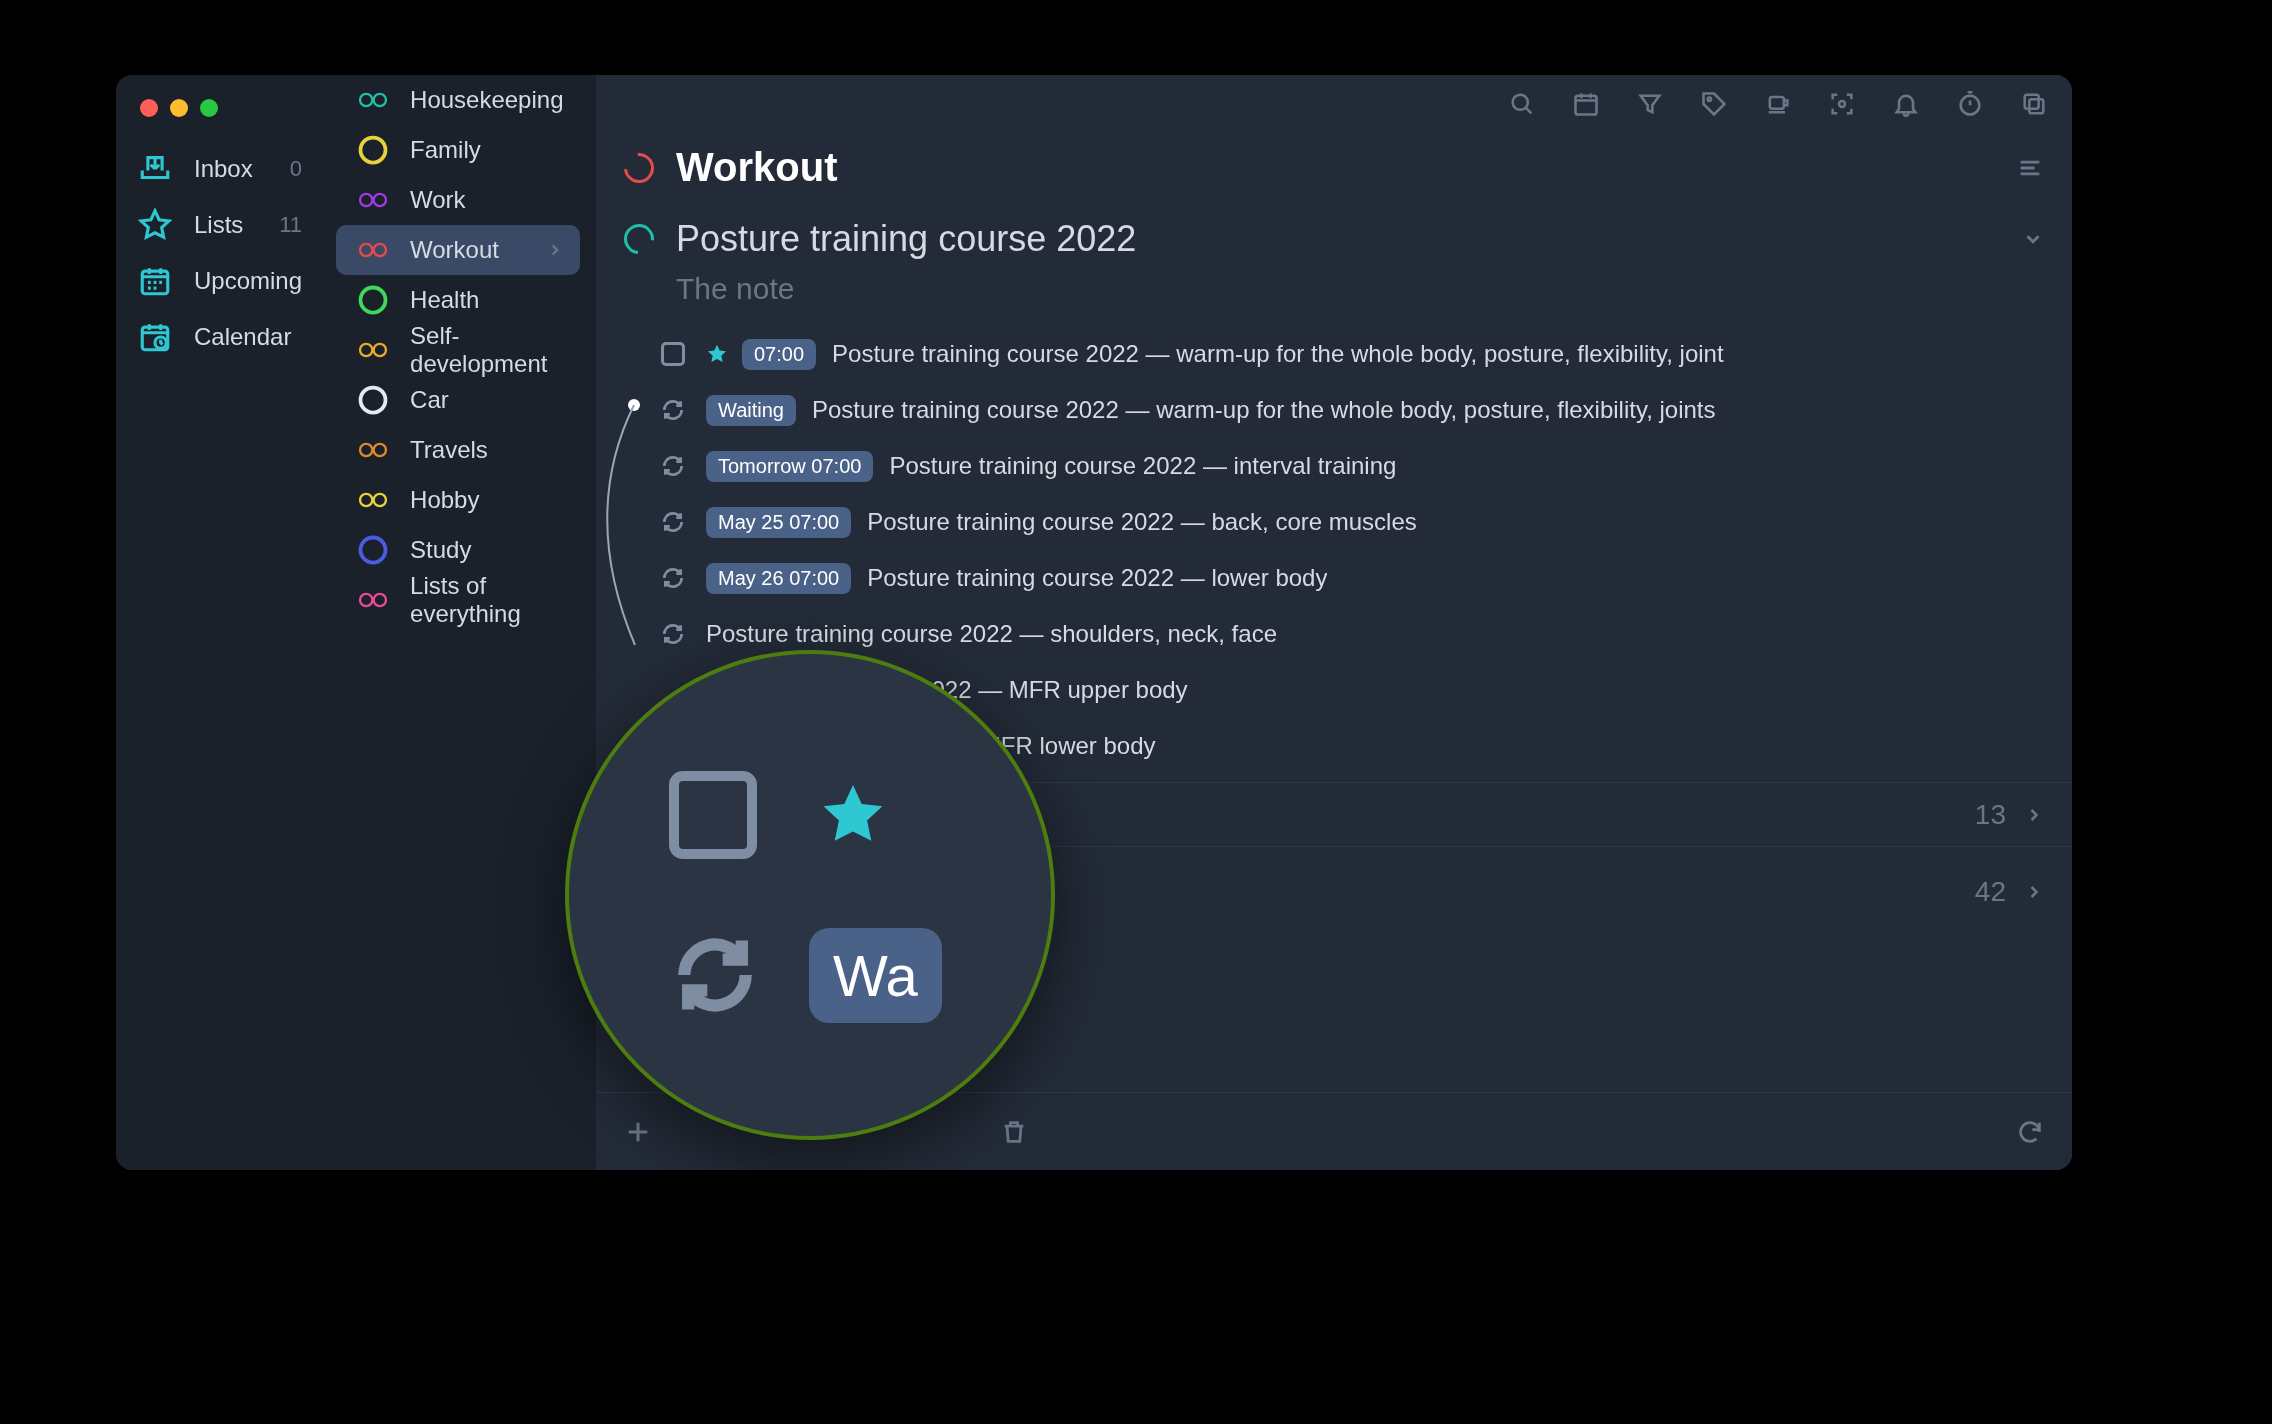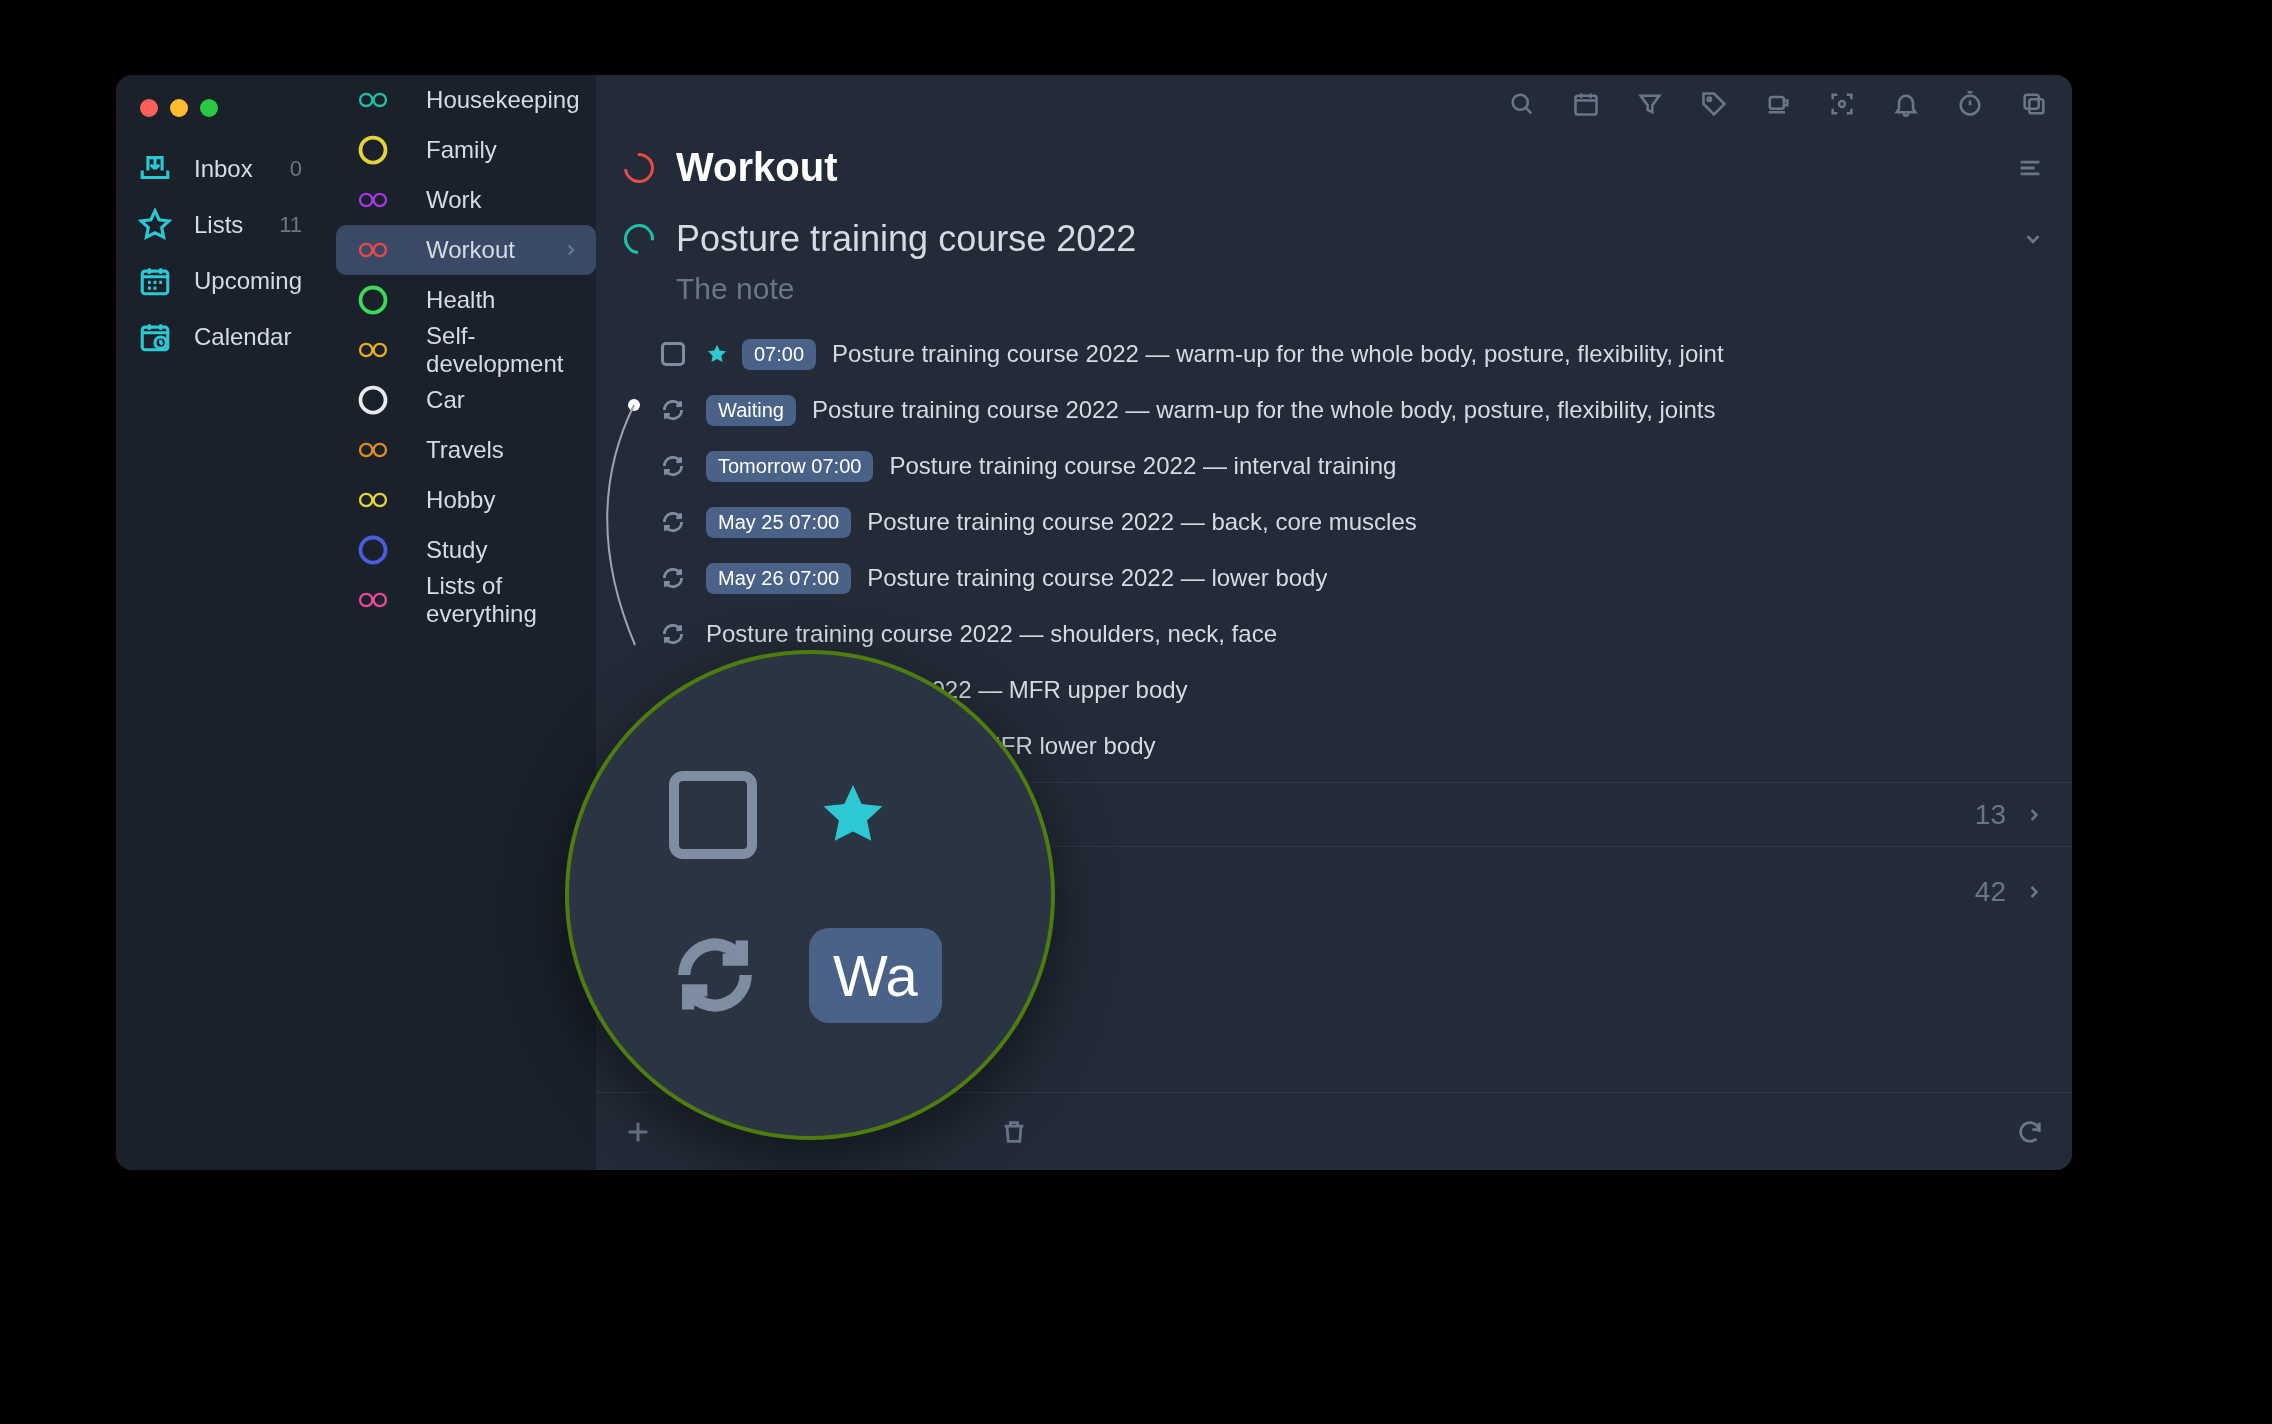"Housekeeping" .sb-proj { gap: 16px -> none }
